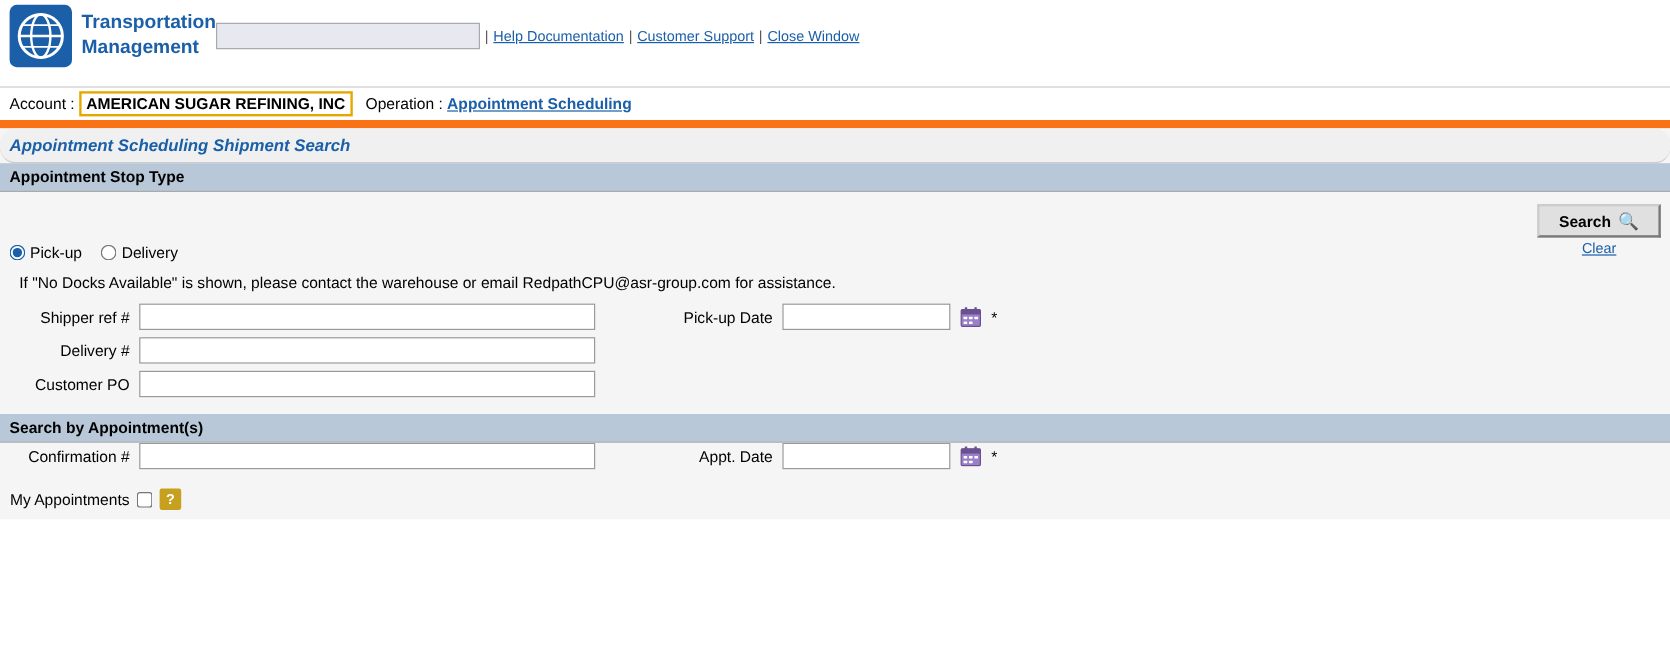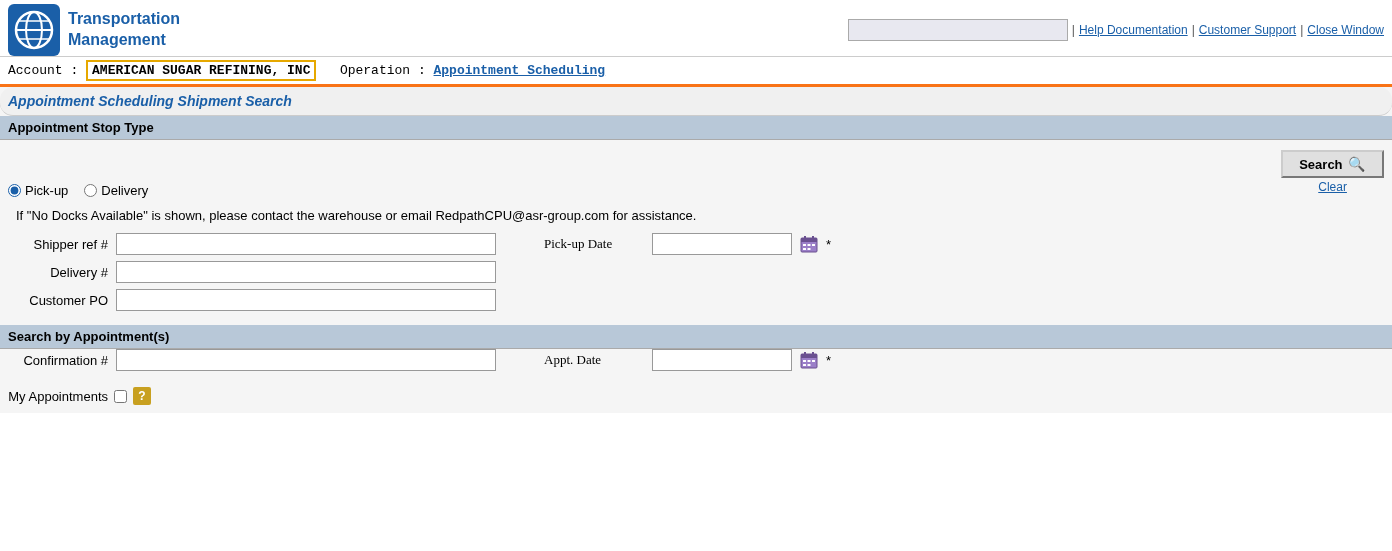"Transportation" .top-bar { justify-content: space-between -> none; padding: 4px 8px 0 8px -> 4px 8px 16px 8px }
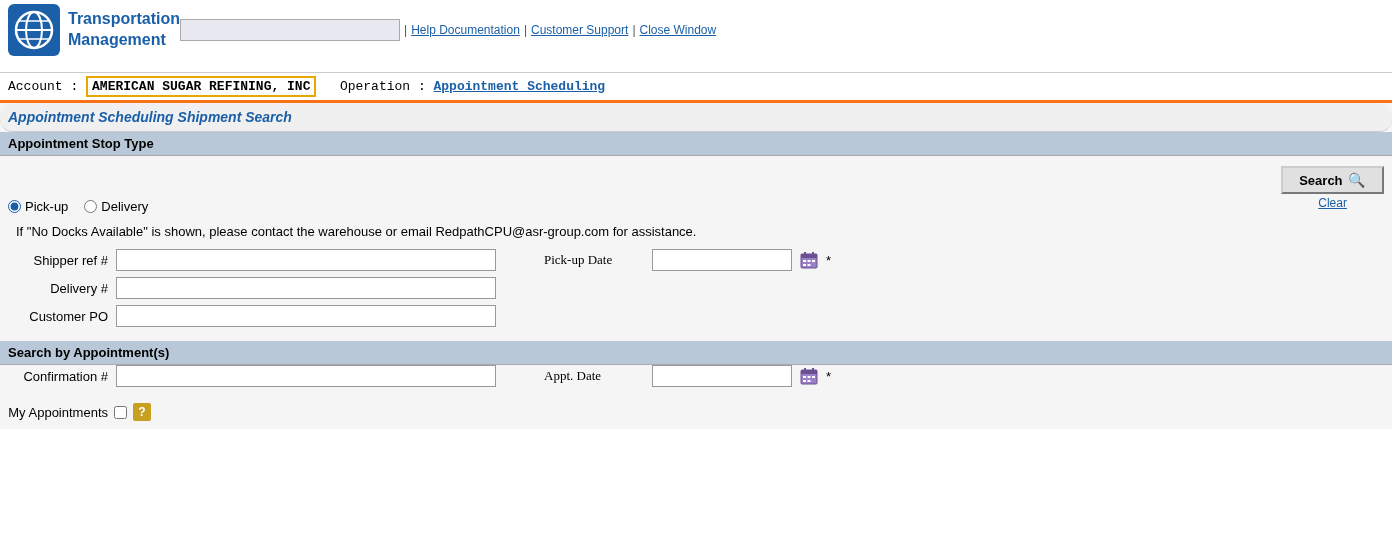"Account : AMERICAN SUGAR REFINING," .account-bar { border-bottom: 3px solid #f97316 -> 7px solid #f97316; font-family: Liberation Mono, monospace -> none }
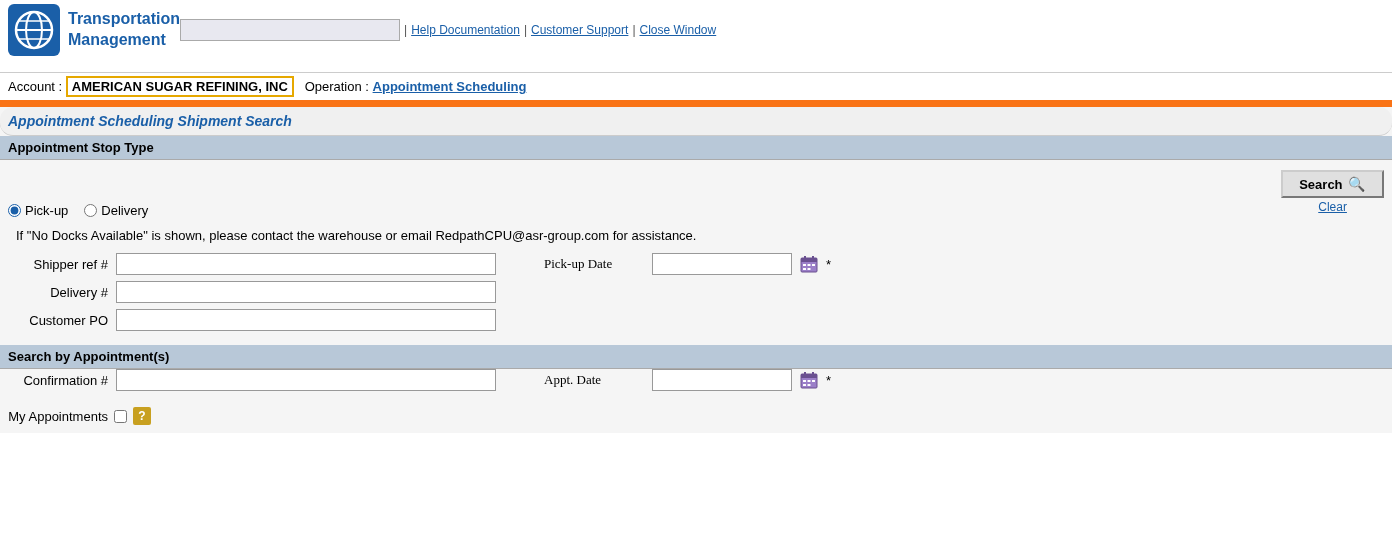"Pick-up Date" .field-label-right { font-family: Liberation Serif, serif -> none; text-align: left -> right }
